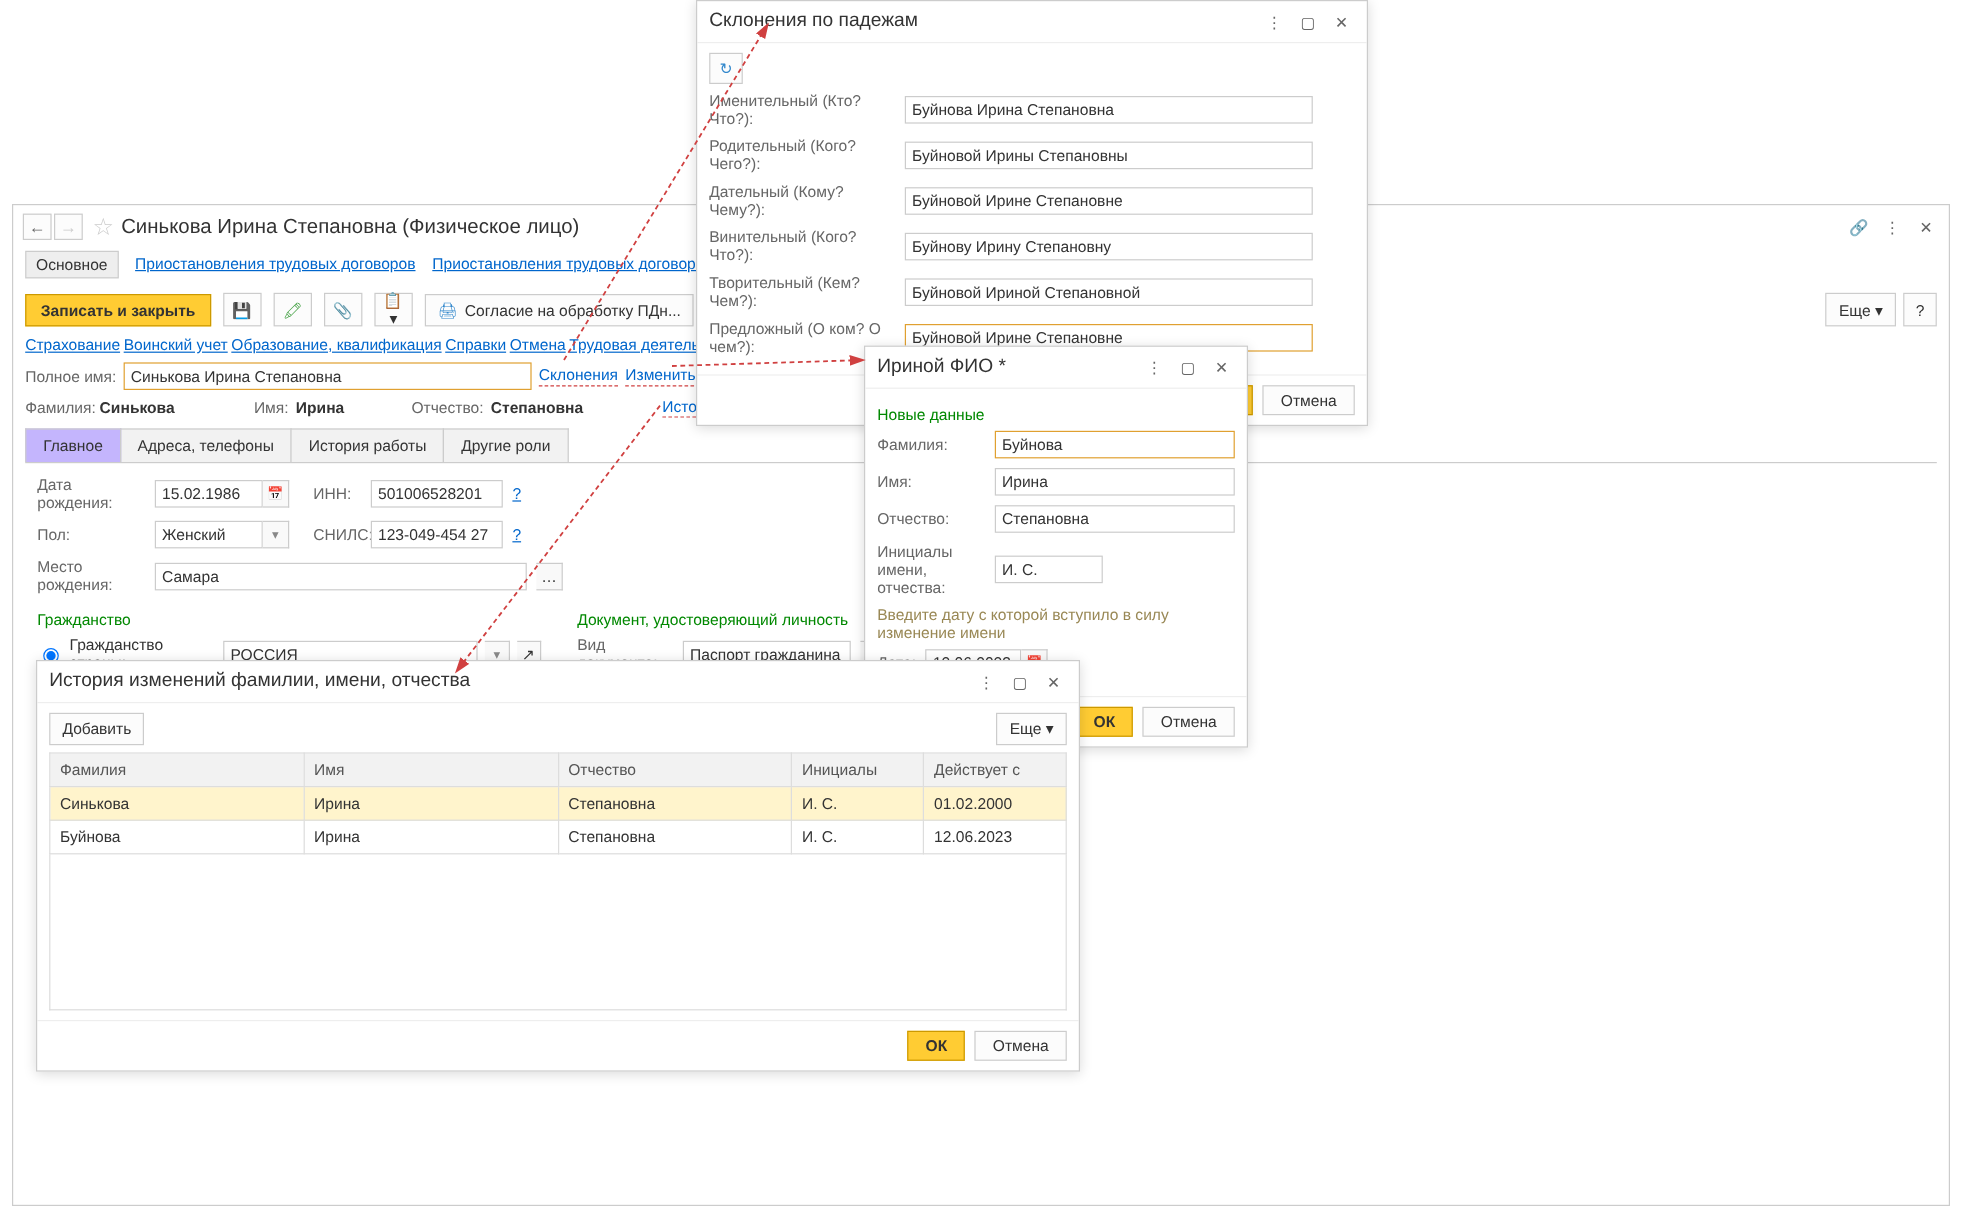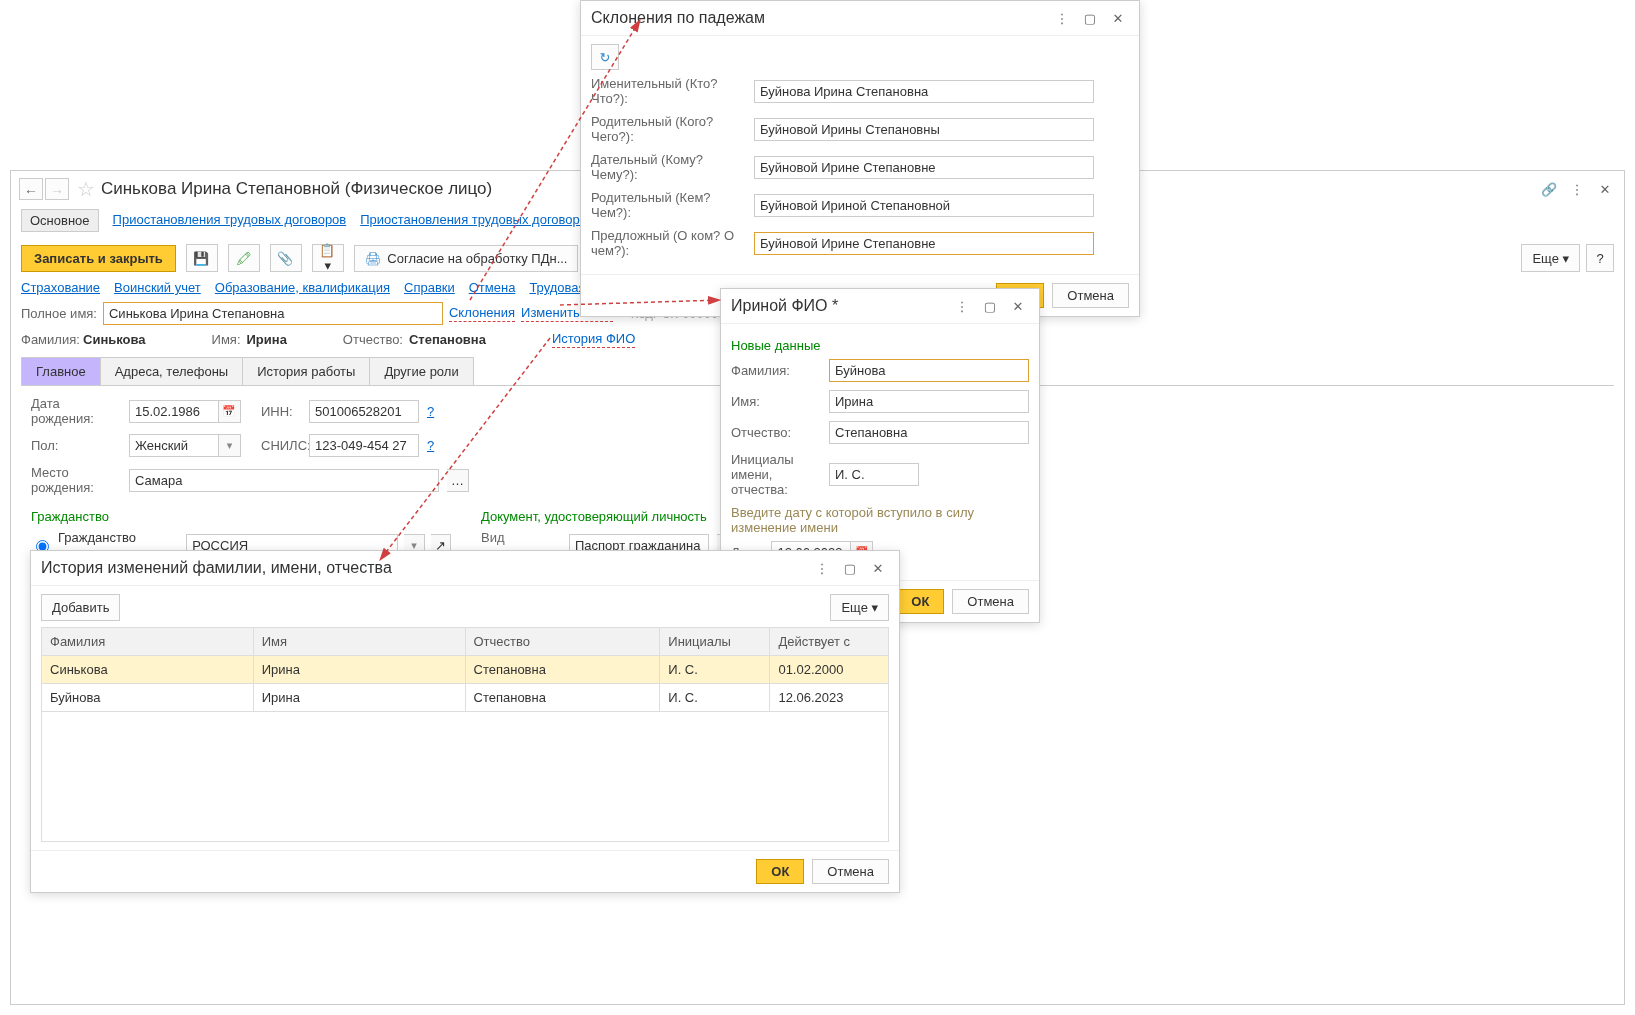"Синькова Ирина Степановной (Физическое" span.main-title { text: Степановной -> Степановна }
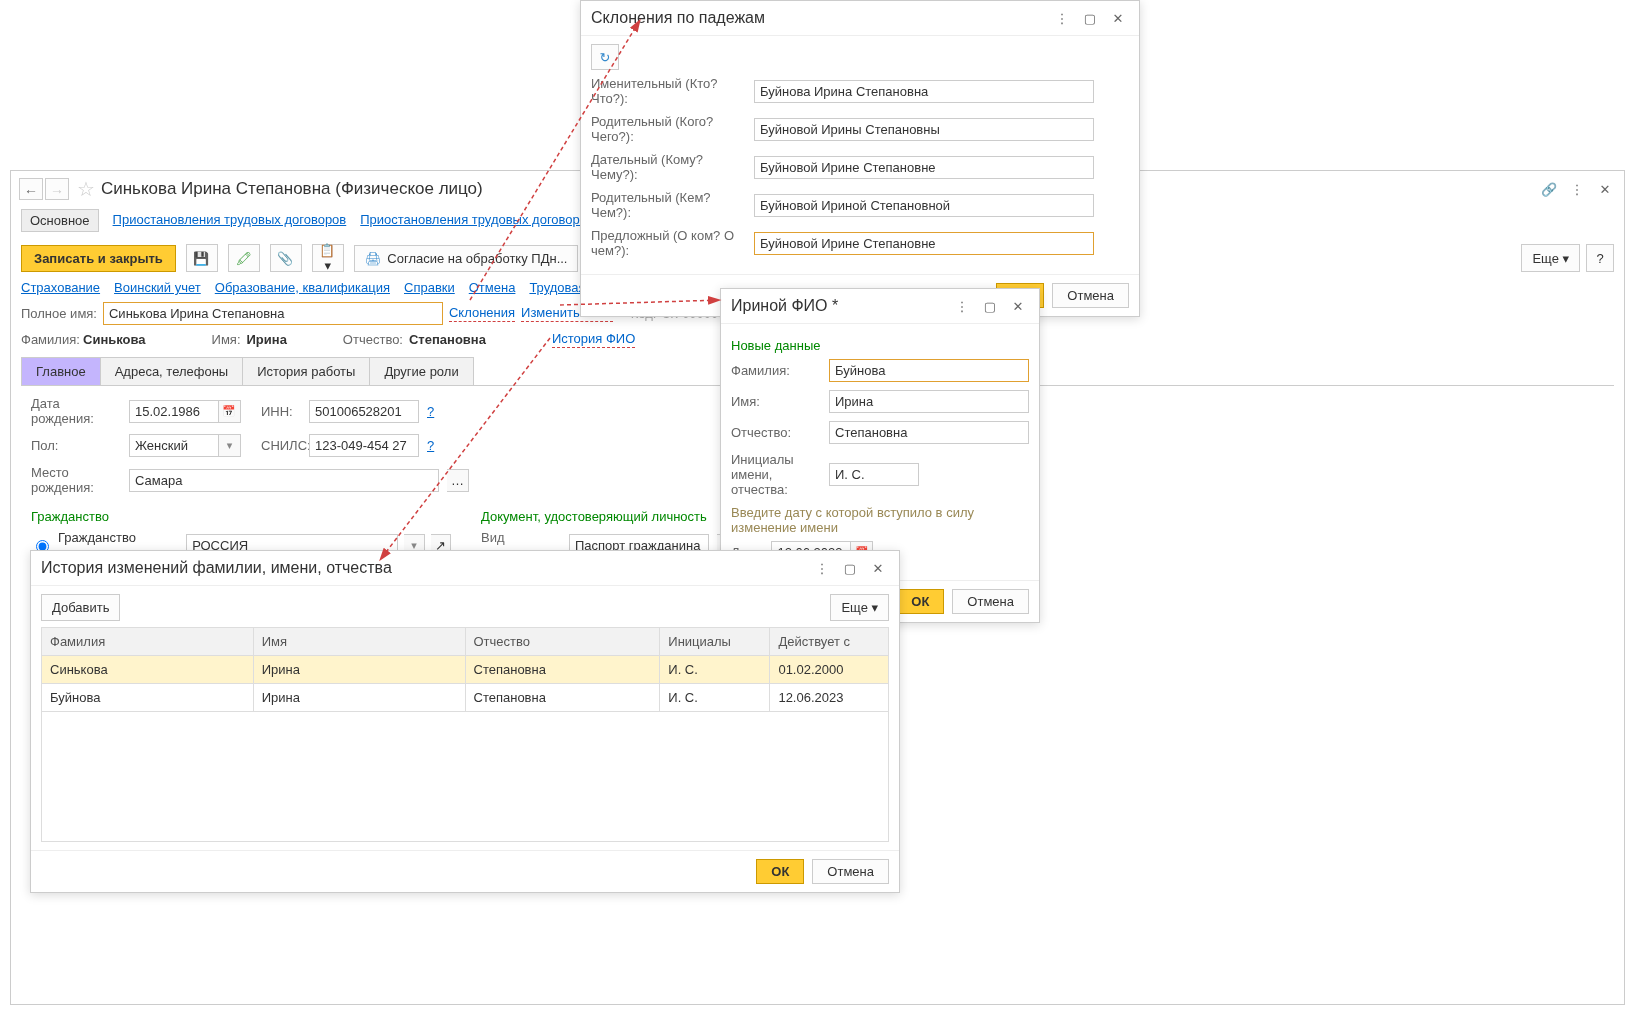"Винительный (Кого? Что?):" div.grid-row { html: none -> <div> <span>Винительный (Кого? Что?):</span> <input> </div> }
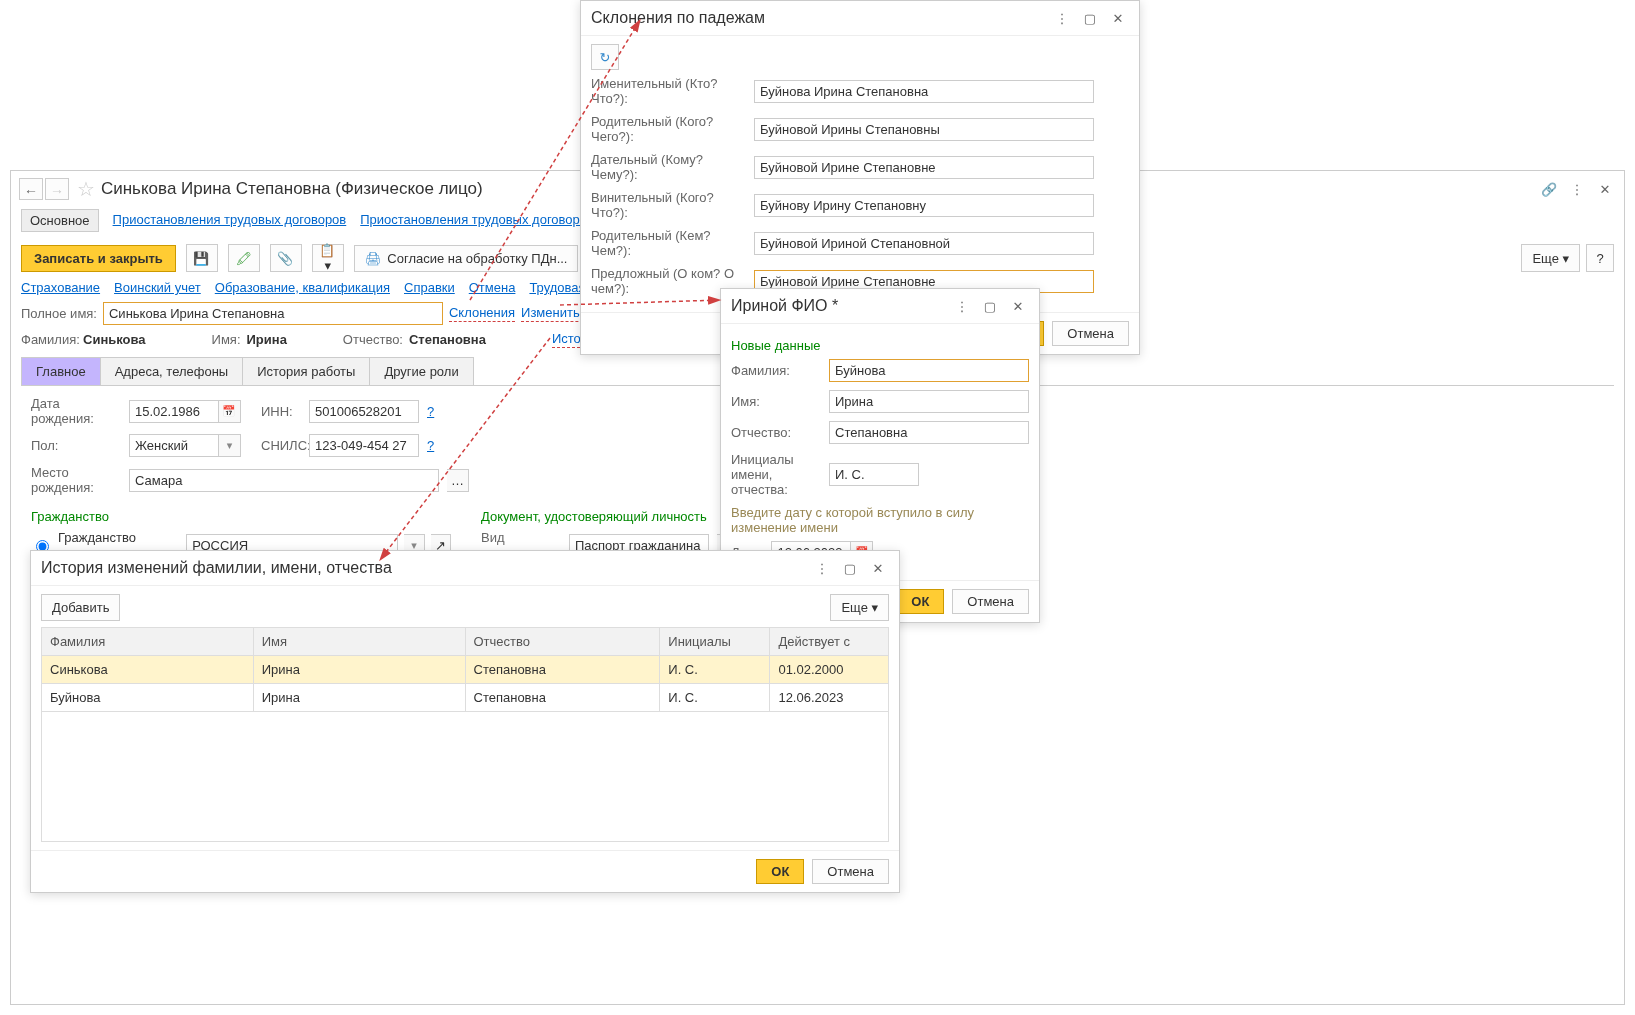"Родительный (Кем? Чем?):" span.form-label { text: Родительный -> Творительный }
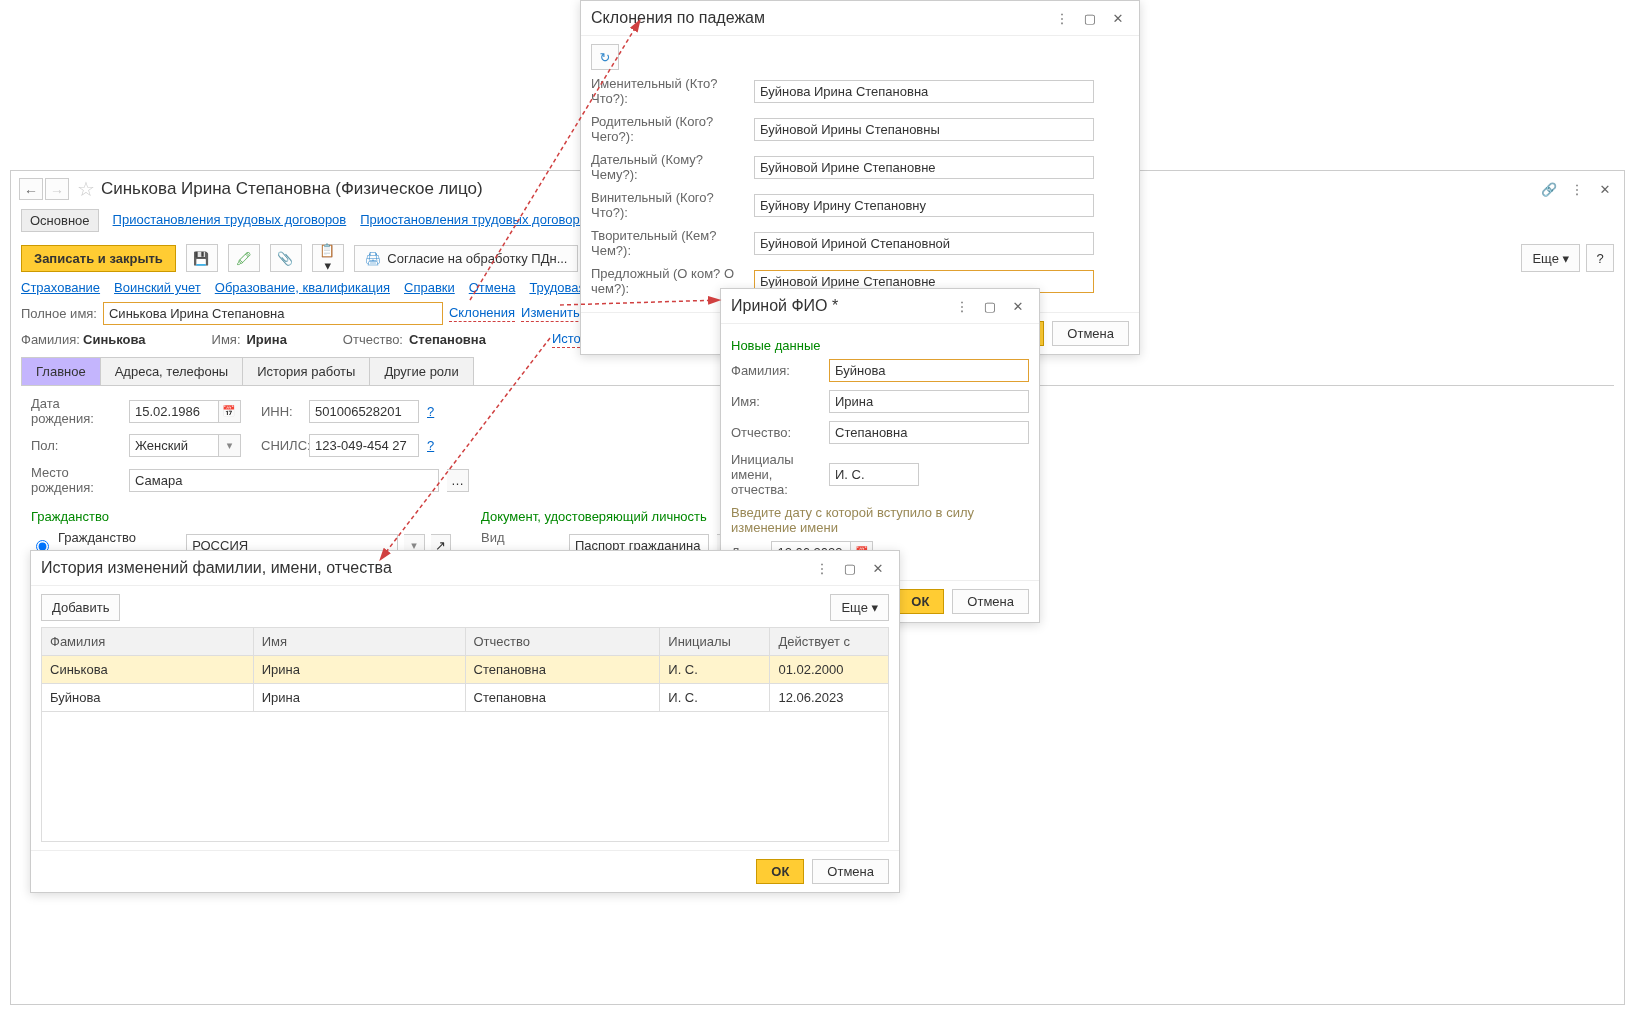"Страхование" .sub-links { gap: 14px -> 3px }
